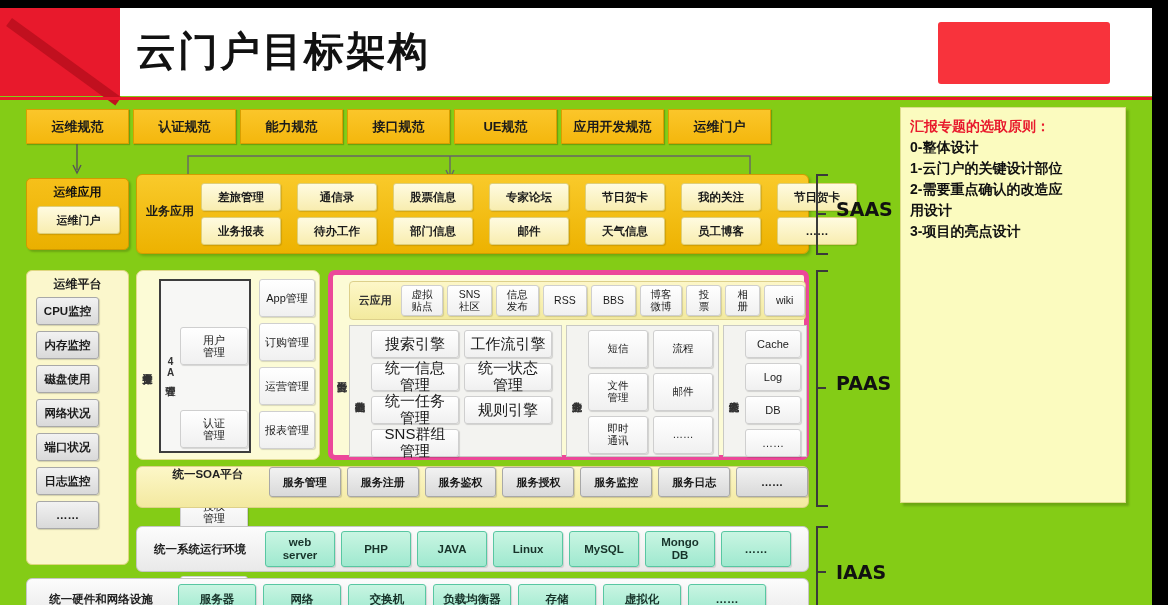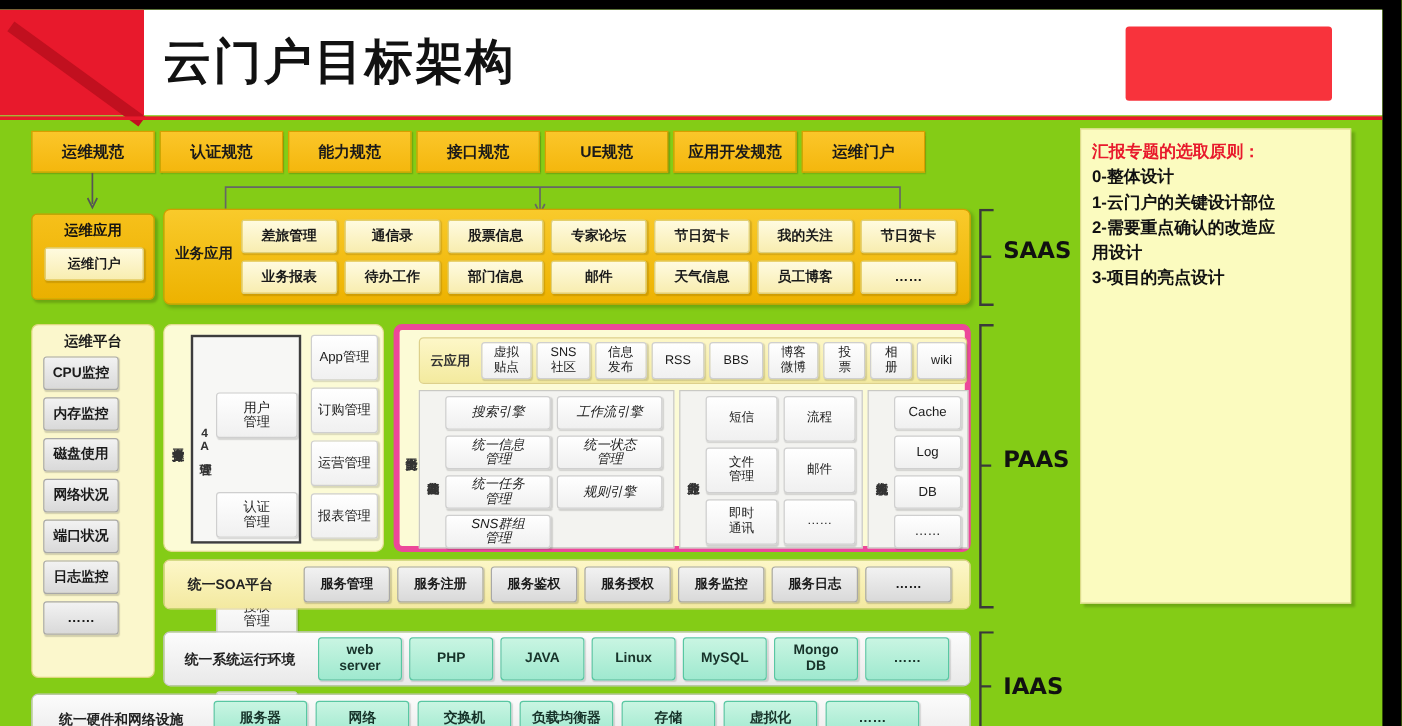"差旅管理" #saas-grid .row { gap: 6px -> 16px }
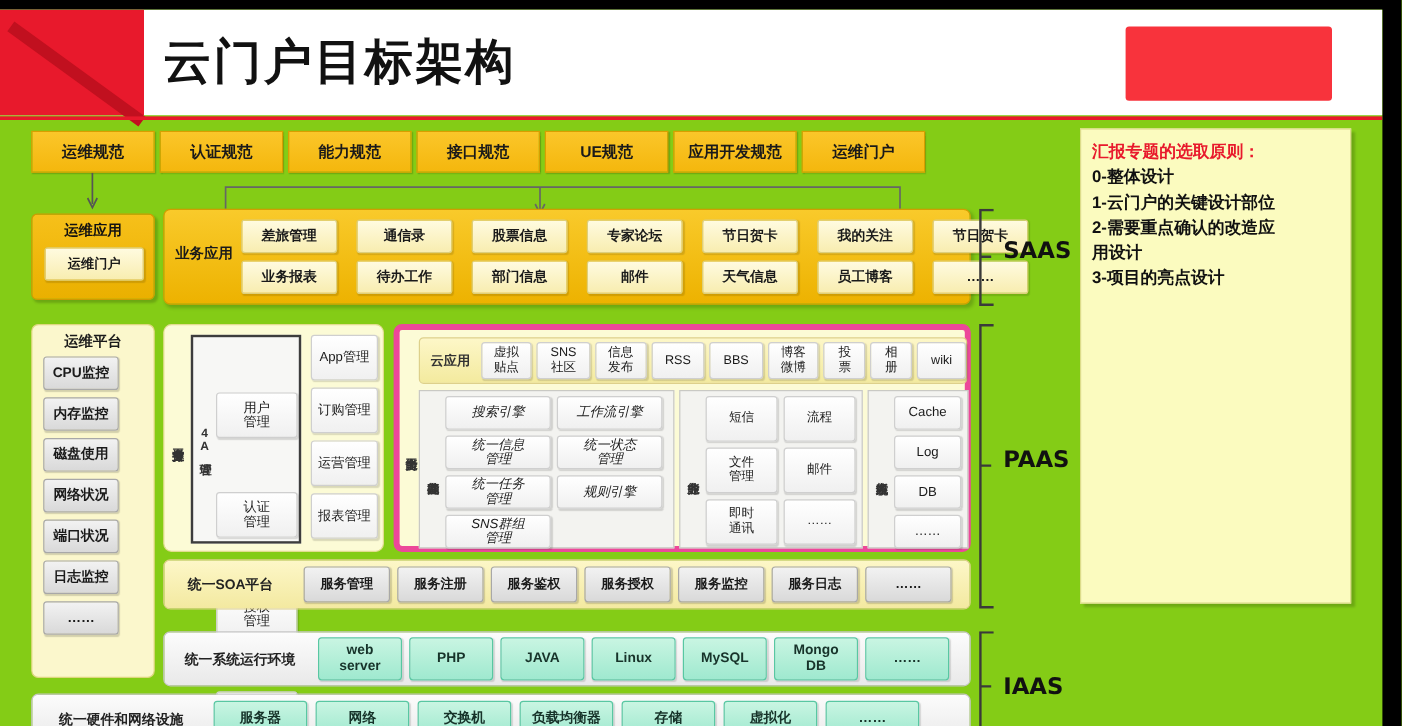"搜索引擎" #basic-cap .chip { font-size: 11px -> 15px; font-style: italic -> none }
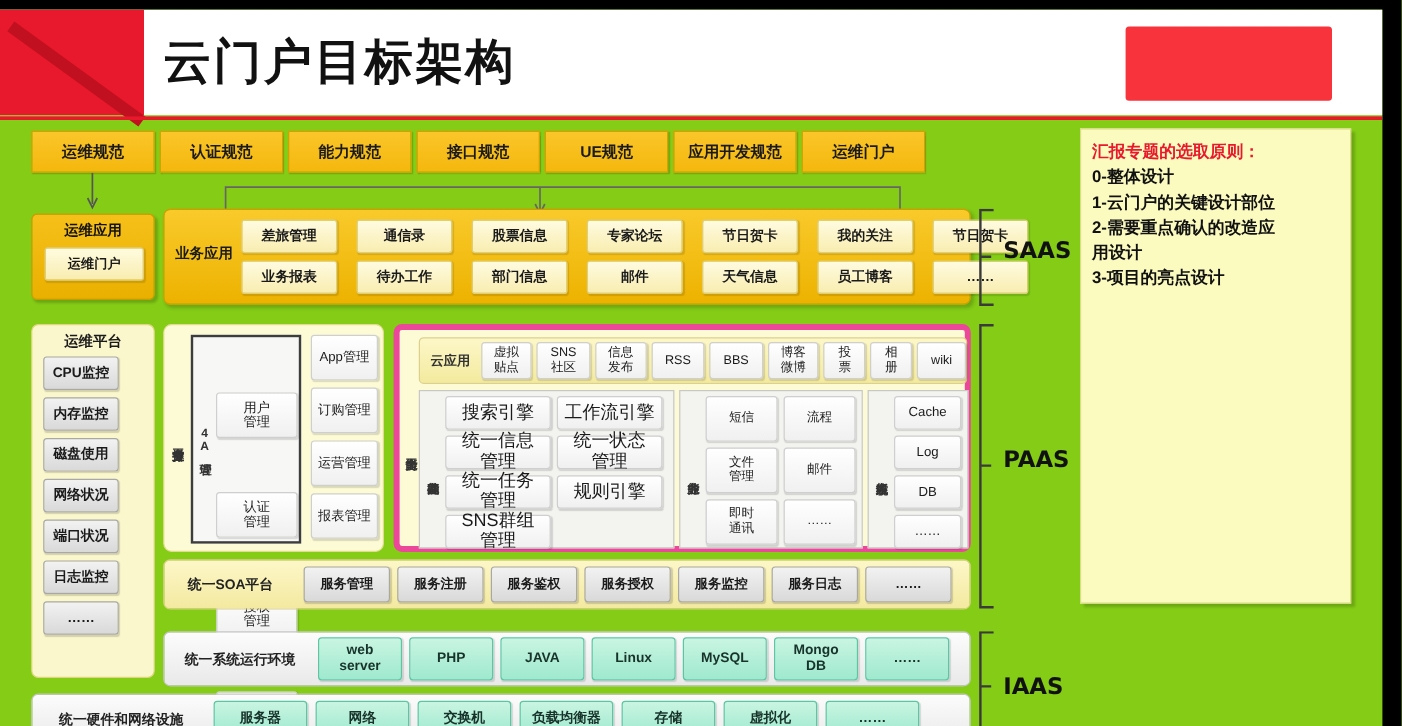"统一SOA平台" #soa { align-items: center -> none; padding-left: 0 -> 16px }
